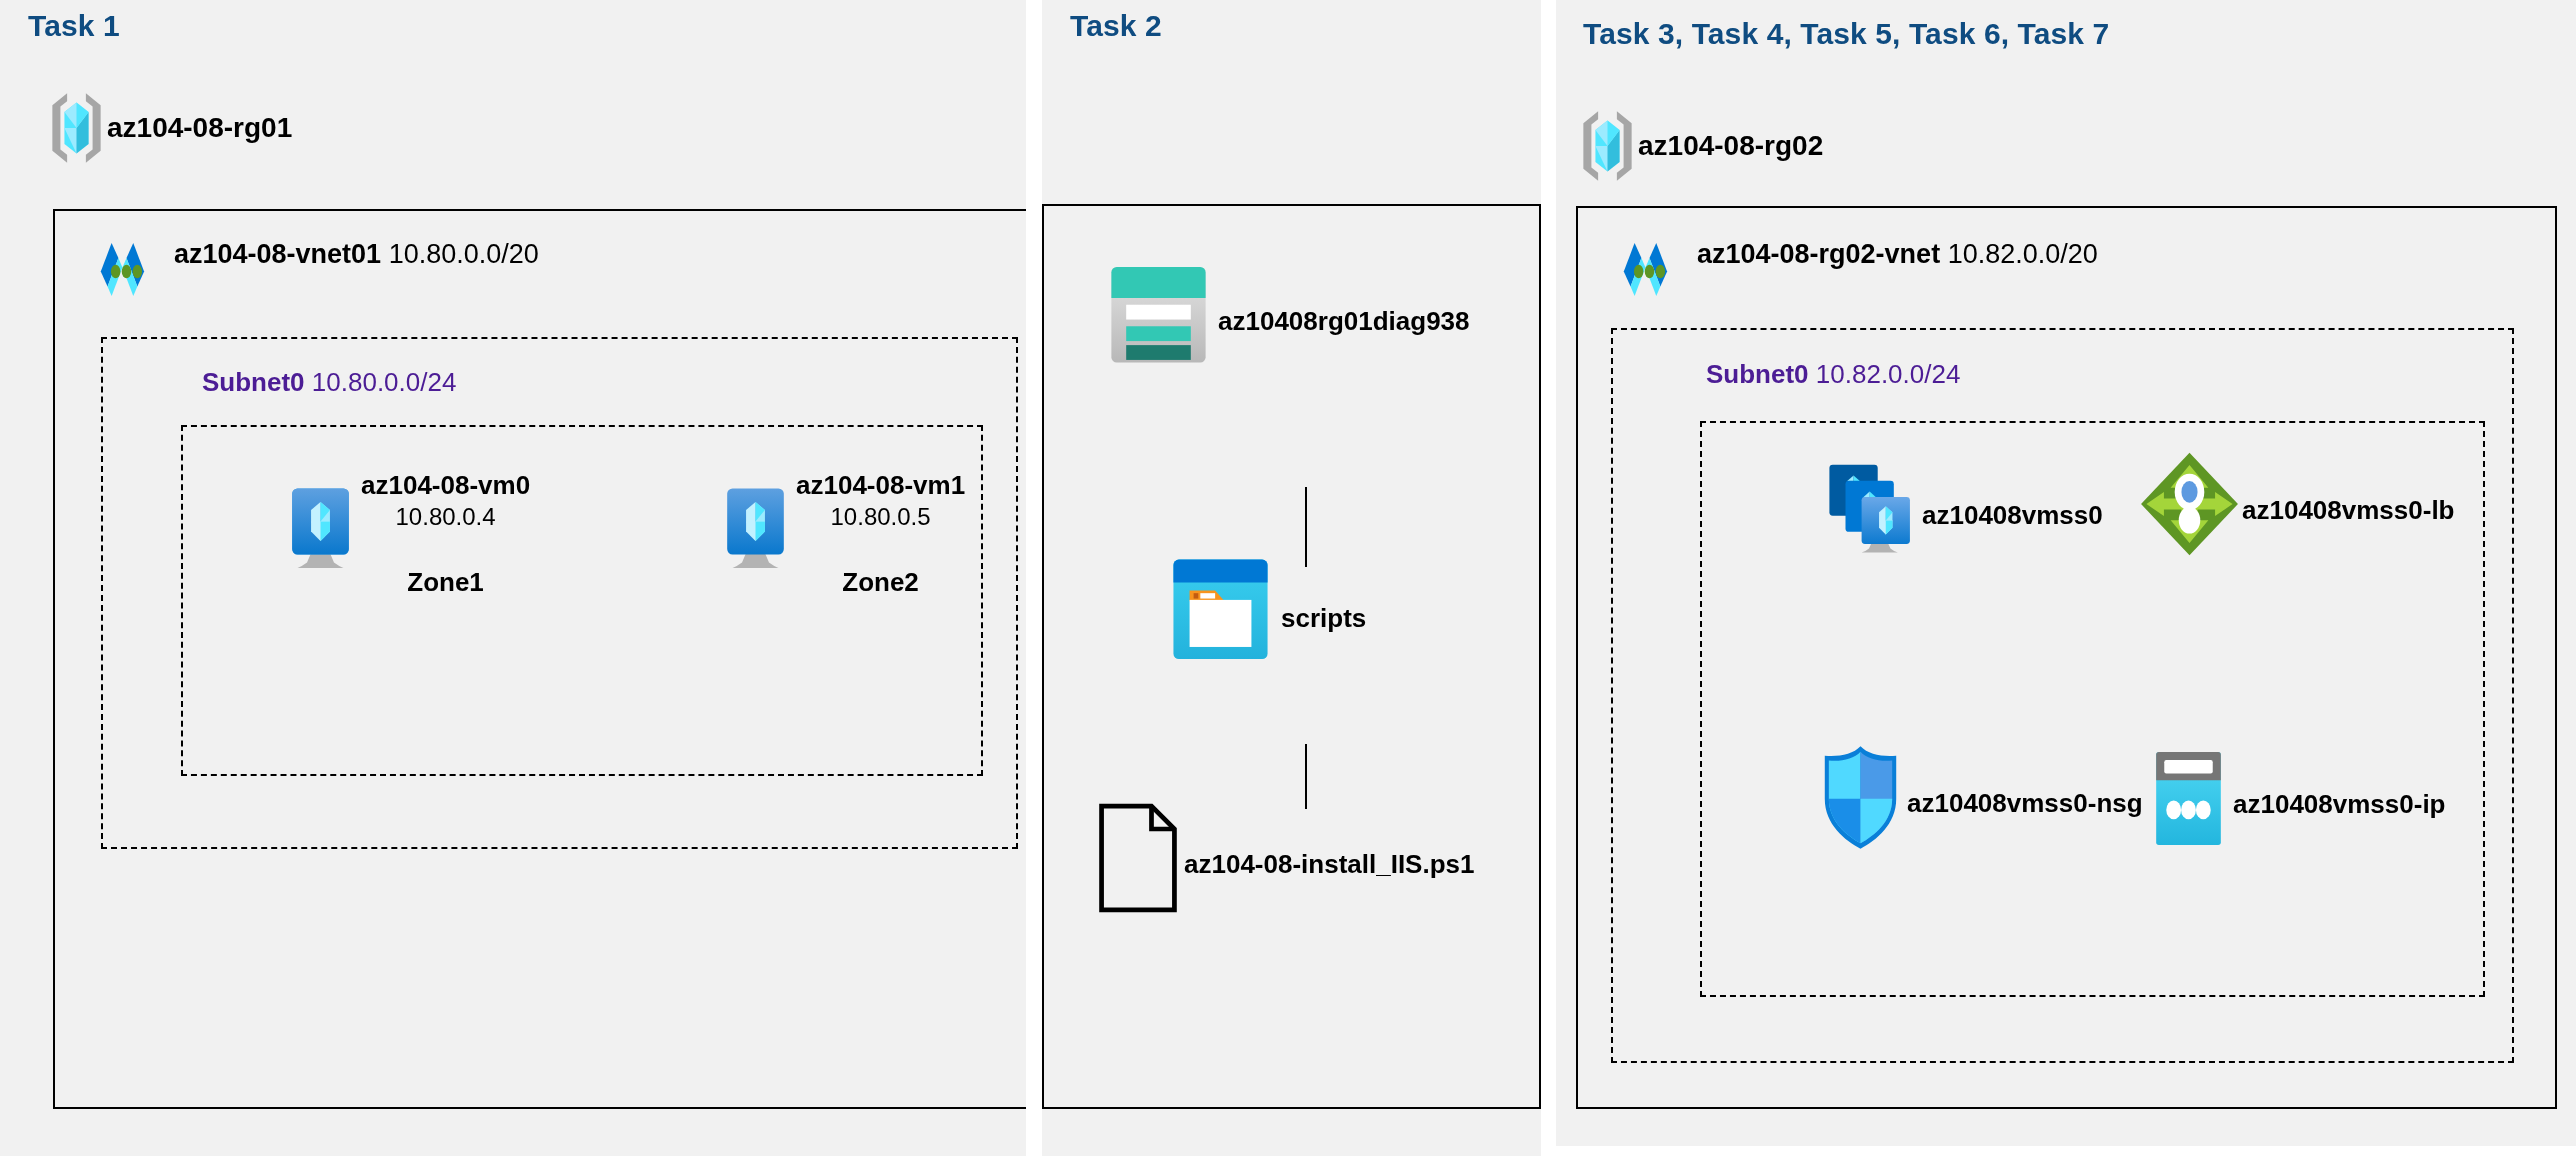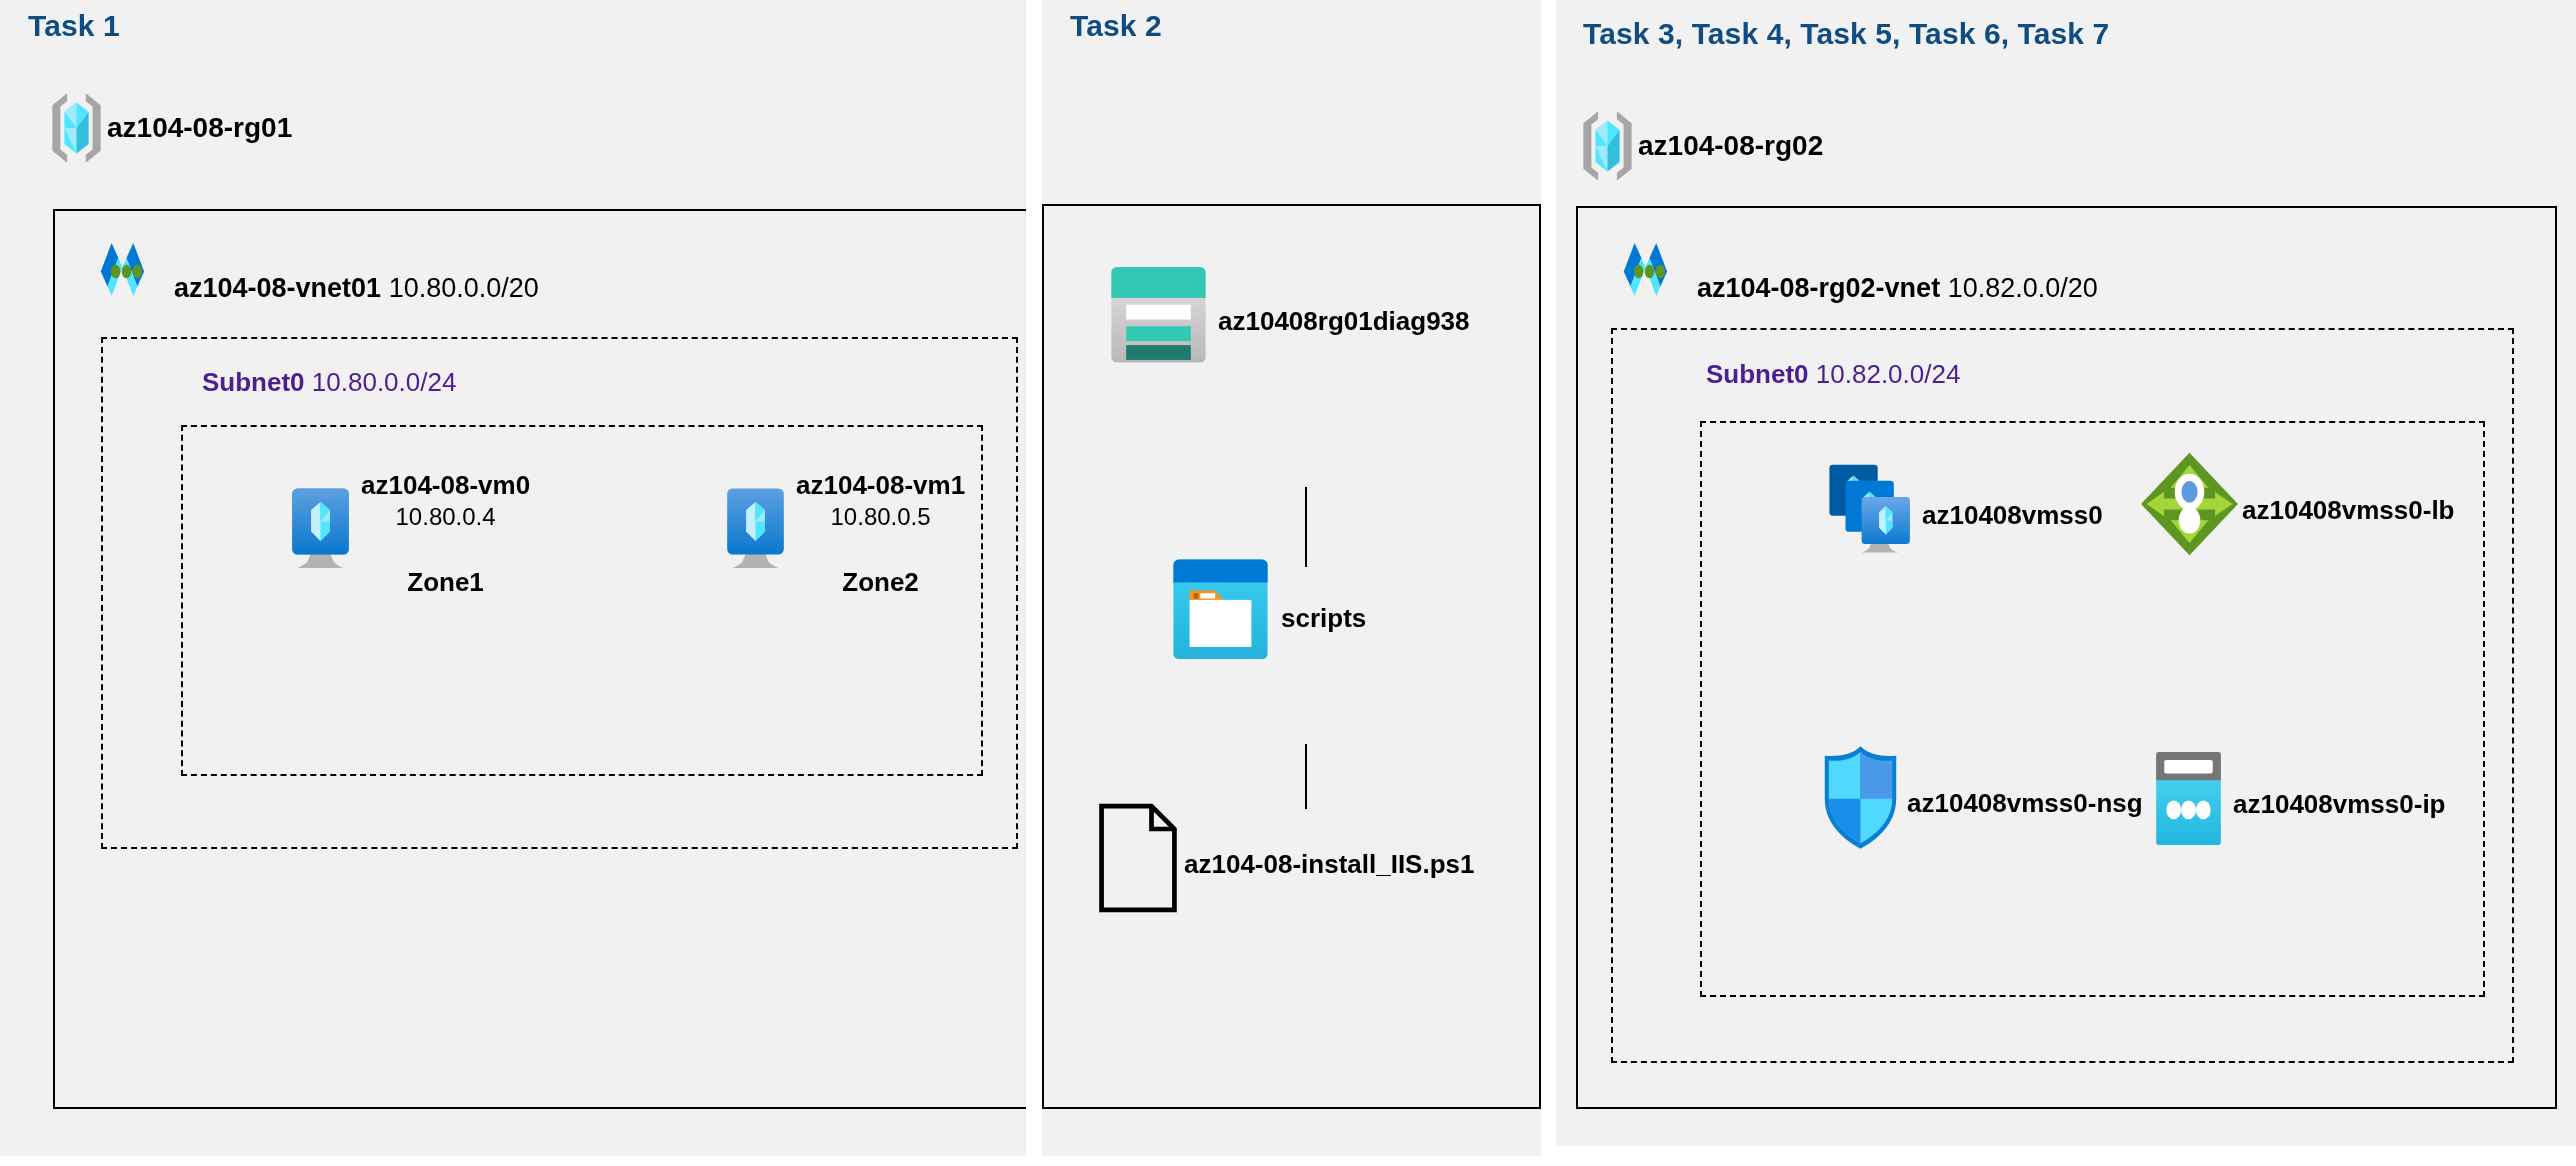"az104-08-vnet01 10.80.0.0/20" .vnet-row { align-items: flex-end -> flex-start }
